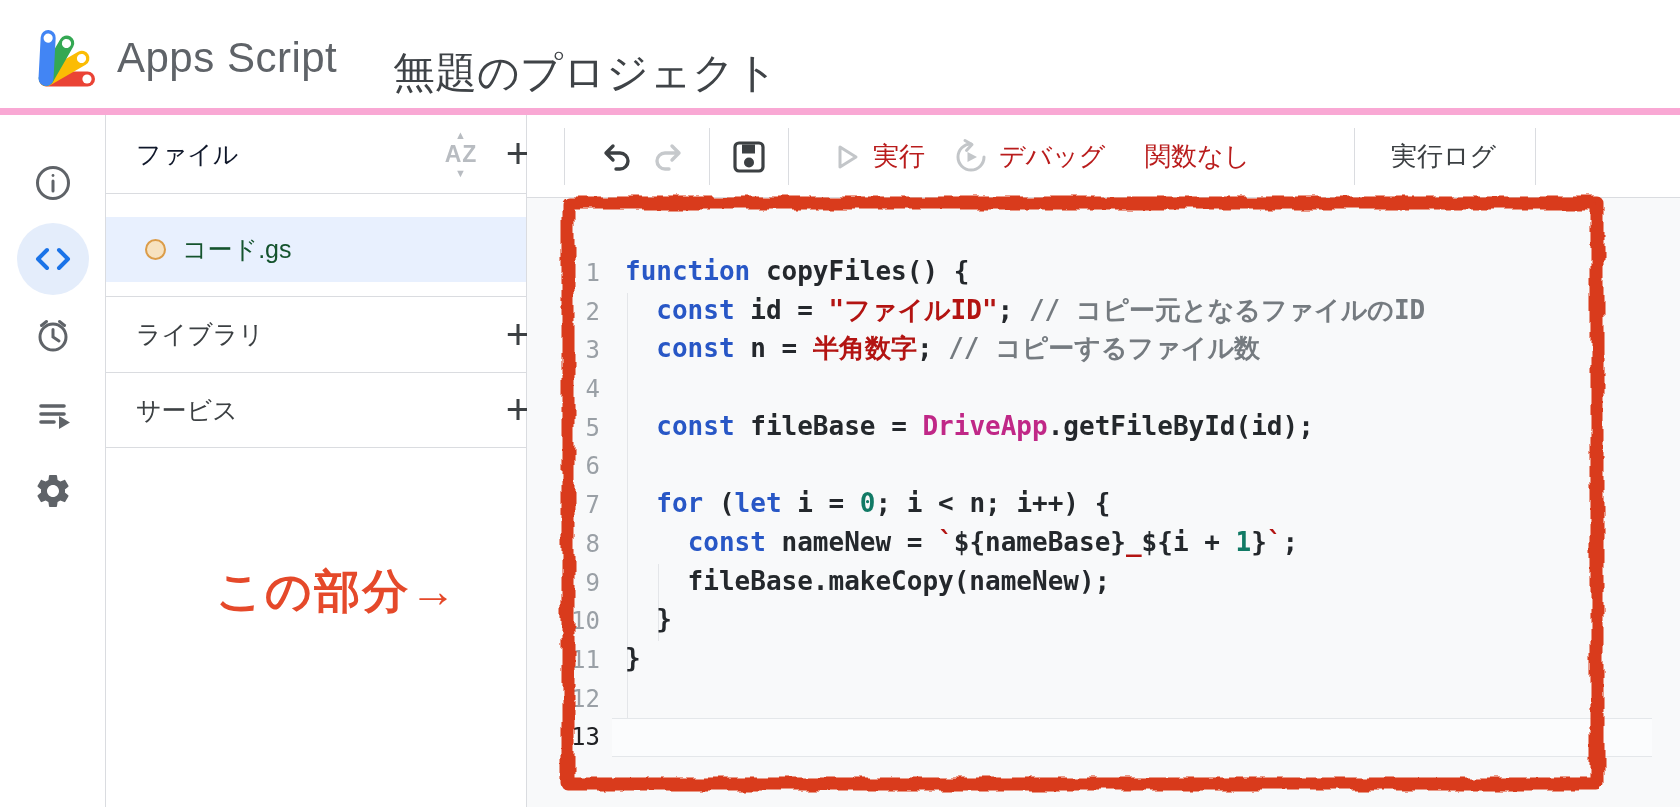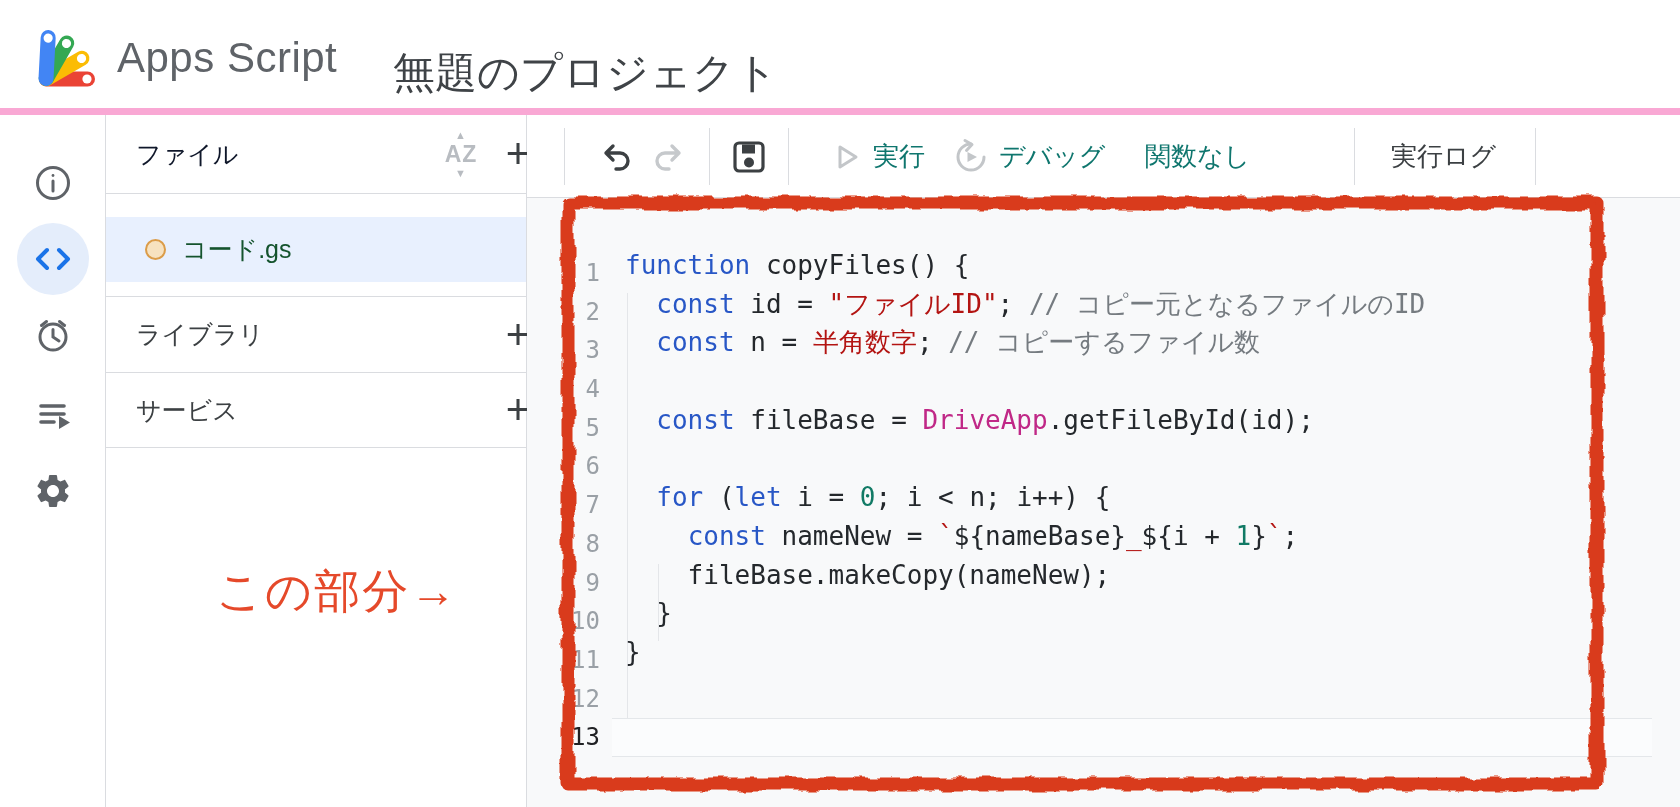"実行" .dis { color: #0f766e -> #b91c1c }
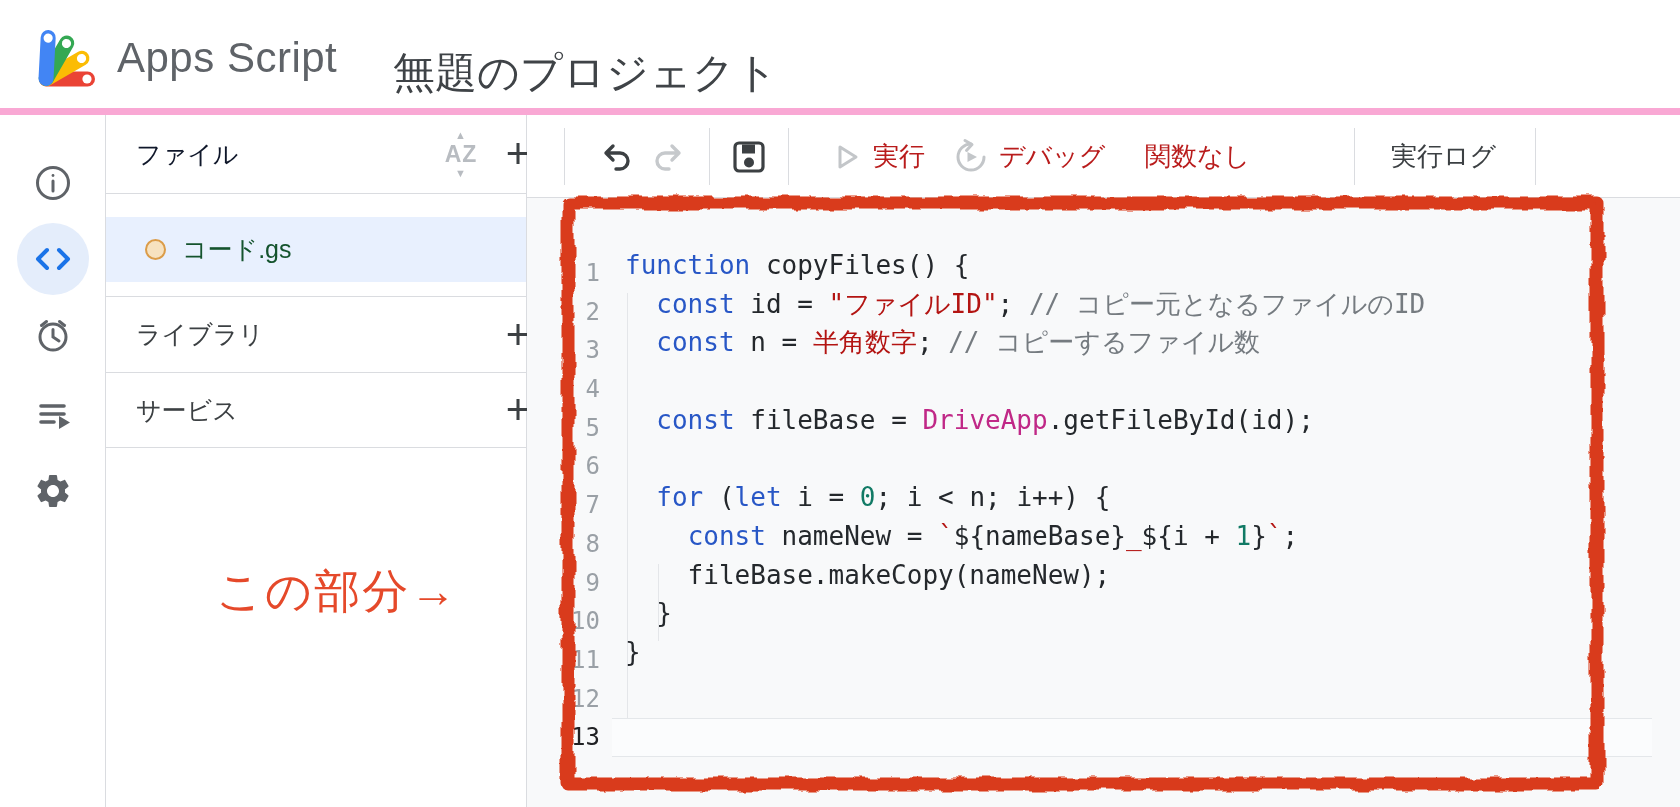"function copyFiles() {" .code-lines { font-weight: none -> bold; top: 48px -> 54px }
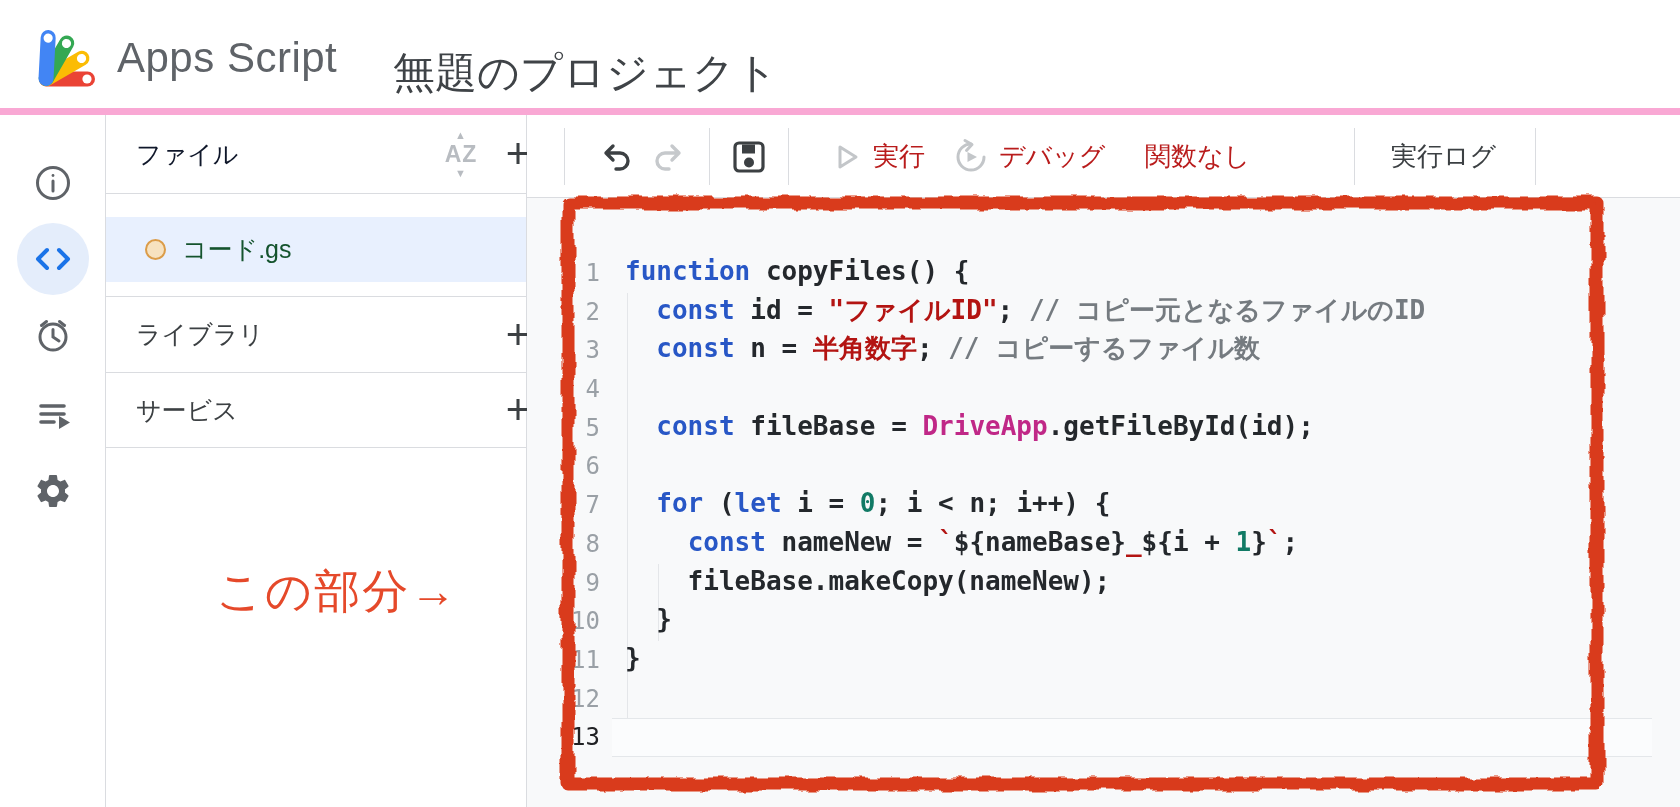"この部分→" .annotation { font-weight: 400 -> 700 }
